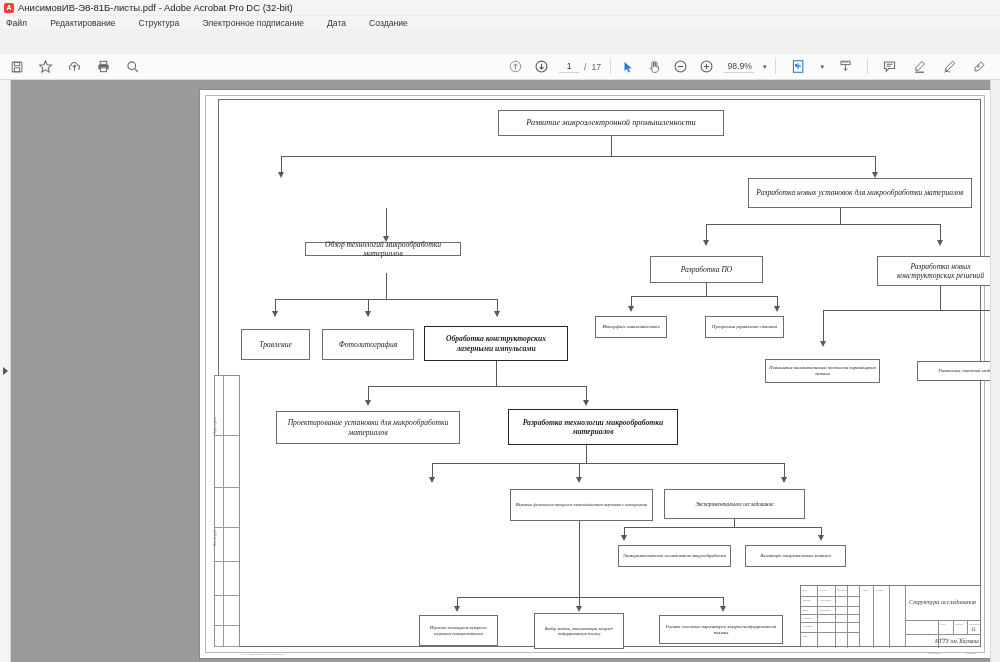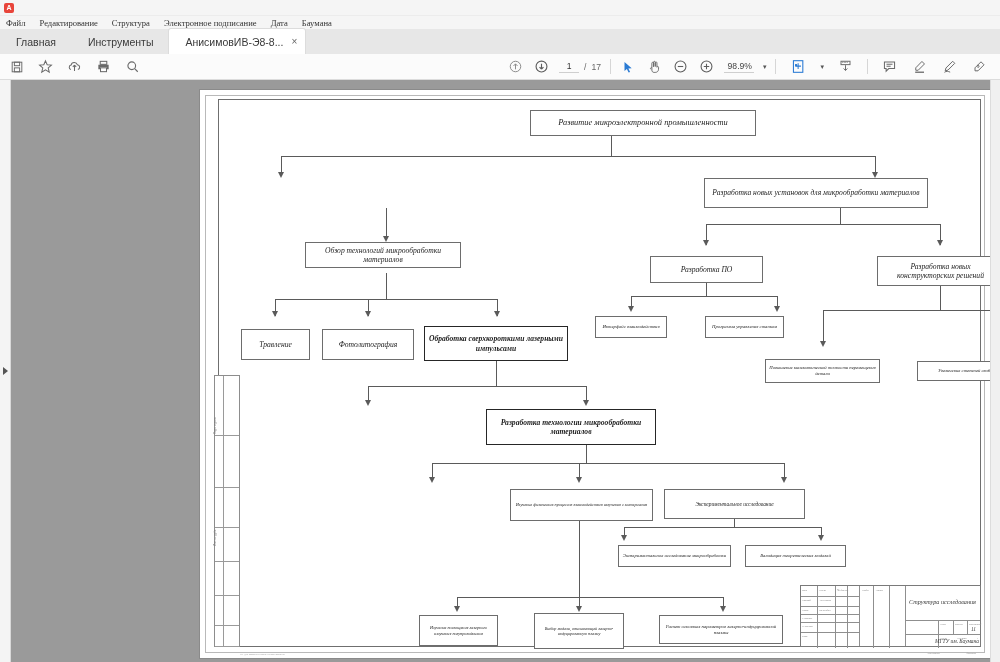"АнисимовИВ-Э8-81Б-листы.pdf - Adobe" div.title-text { html: none -> <div>АнисимовИВ-Э8-81Б-листы.pdf - Adobe Acrobat Pro DC (32-bit)</div> }
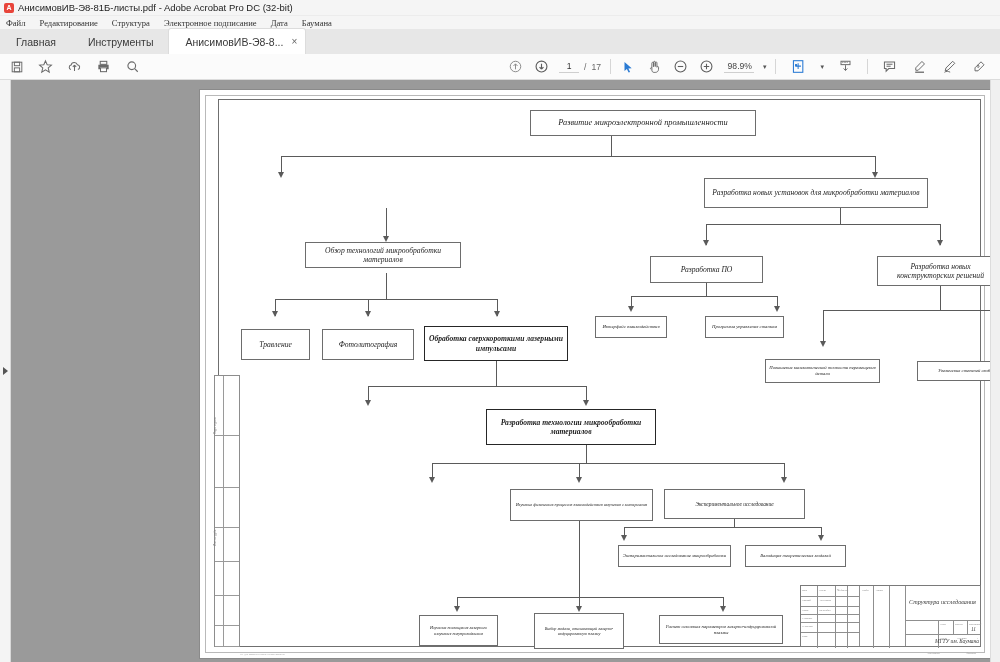"Файл" .menubar { font-family: Liberation Serif, serif -> none; gap: 14px -> 23px }
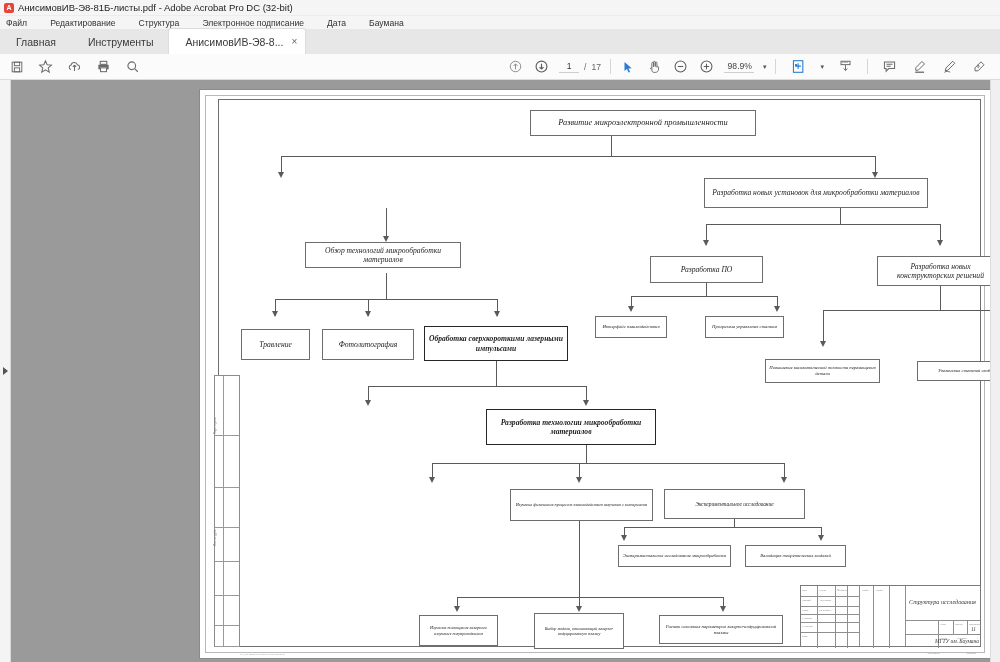"Баумана" div.menu-item { text: Баумана -> Создание }
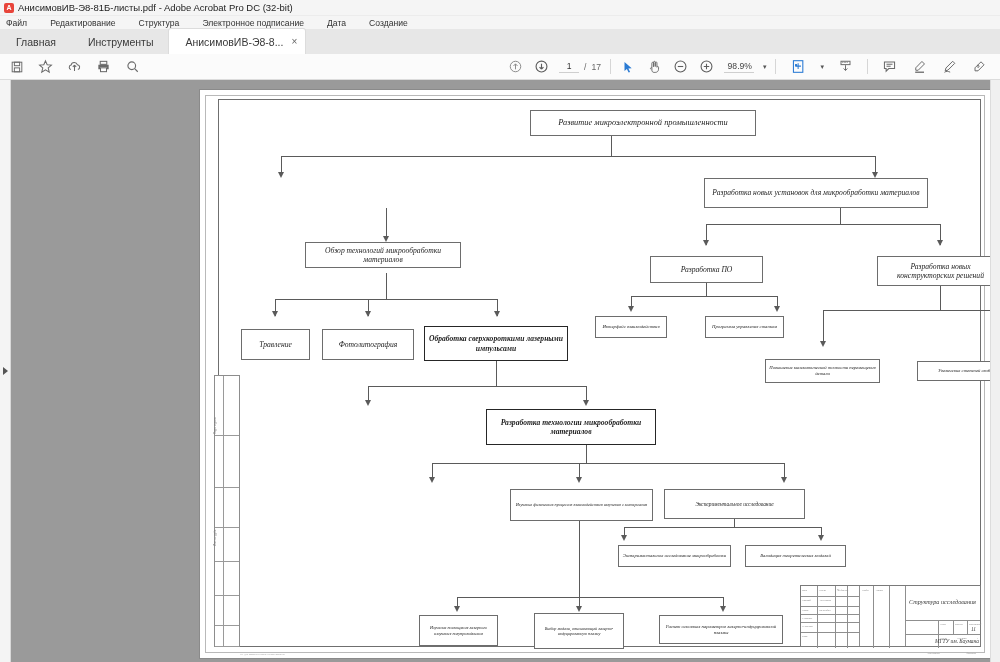"Главная" div.tabstrip { html: <div> <div> <span>Главная</span> </div> <div> <span>Инструменты</span> </div> <div> <span>АнисимовИВ-Э8-8...</span> <span>×</span> </div> </div> -> none }
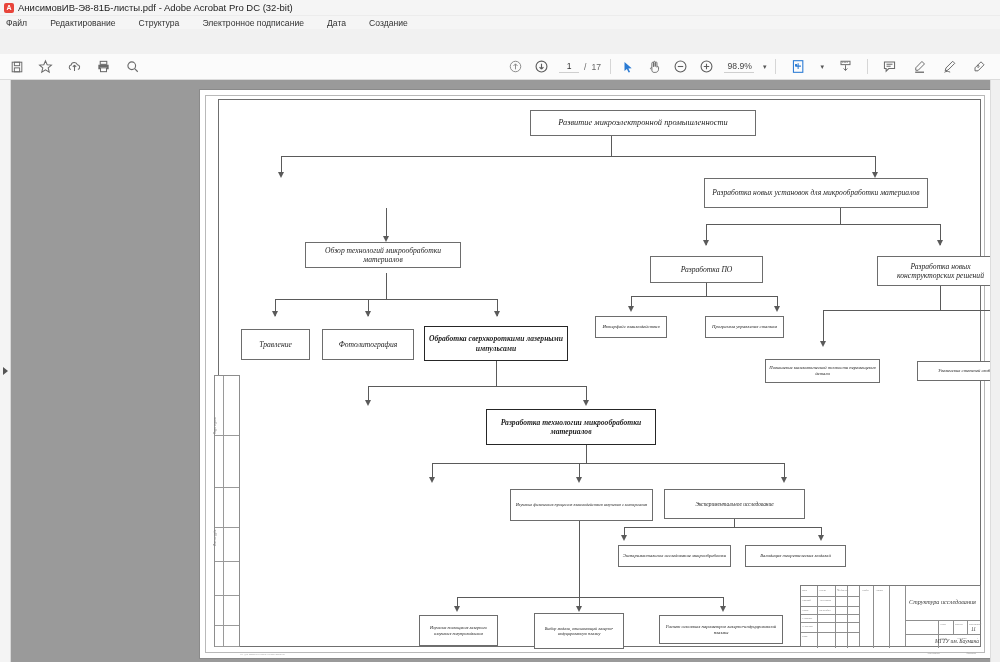"Развитие микроэлектронной промышленности" .node.t9 { margin-left: 32px -> none }
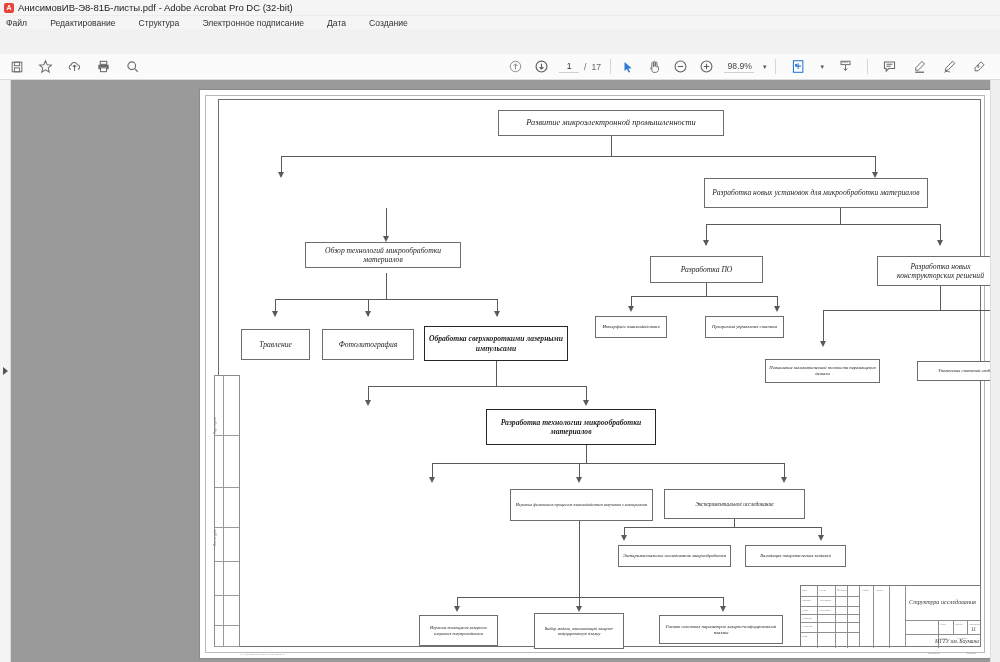"Разработка новых установок для" div.node { left: 504px -> 548px }
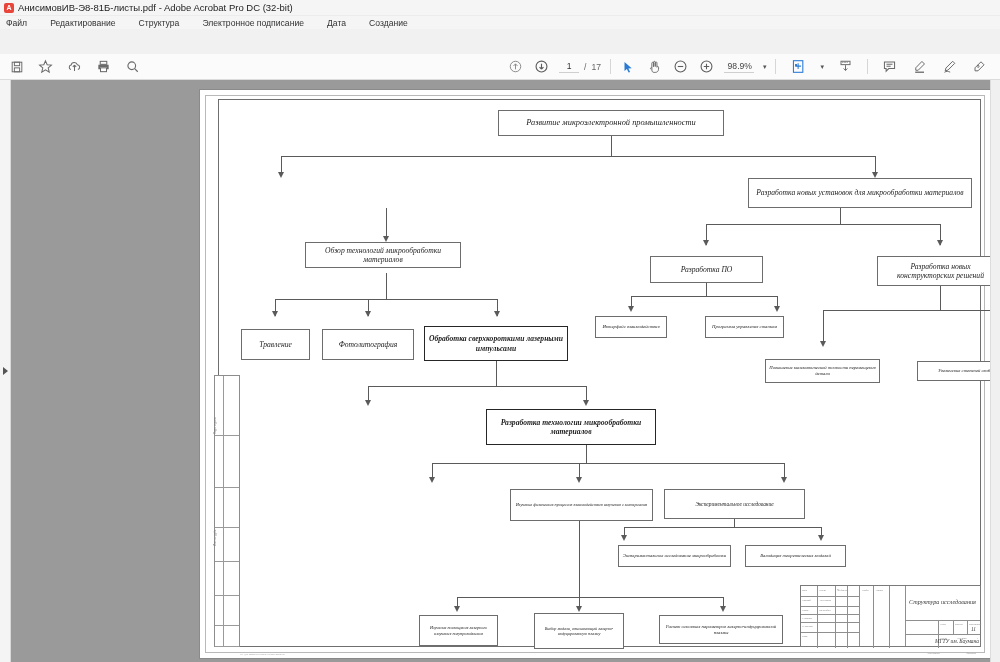"Обзор технологий микрообработки" div.node { height: 26px -> 14px }
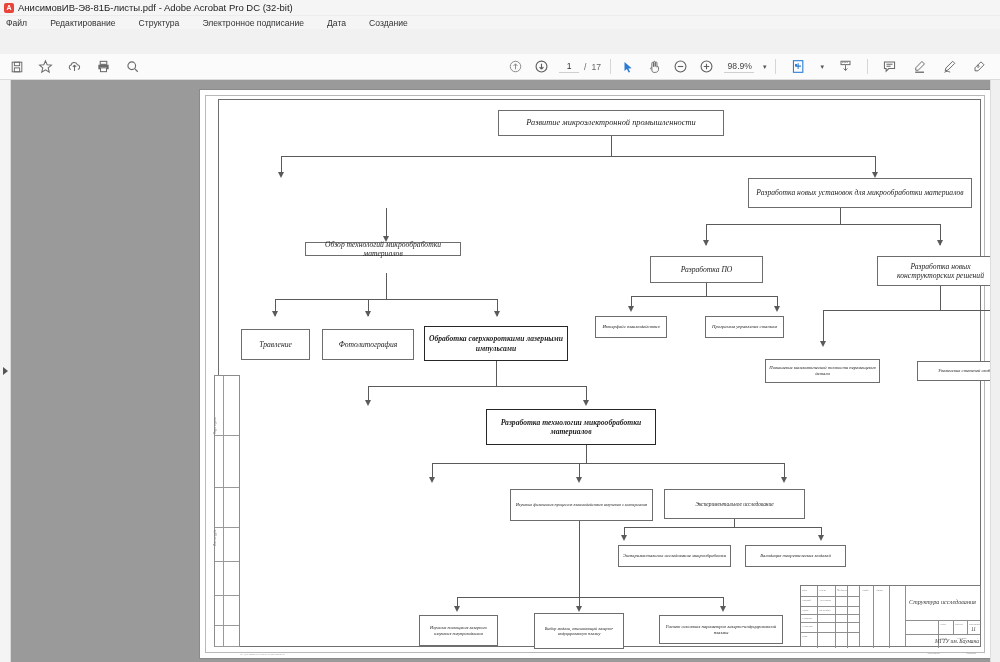"Обработка сверхкороткими лазерными" div.node { text: сверхкороткими -> конструкторских }
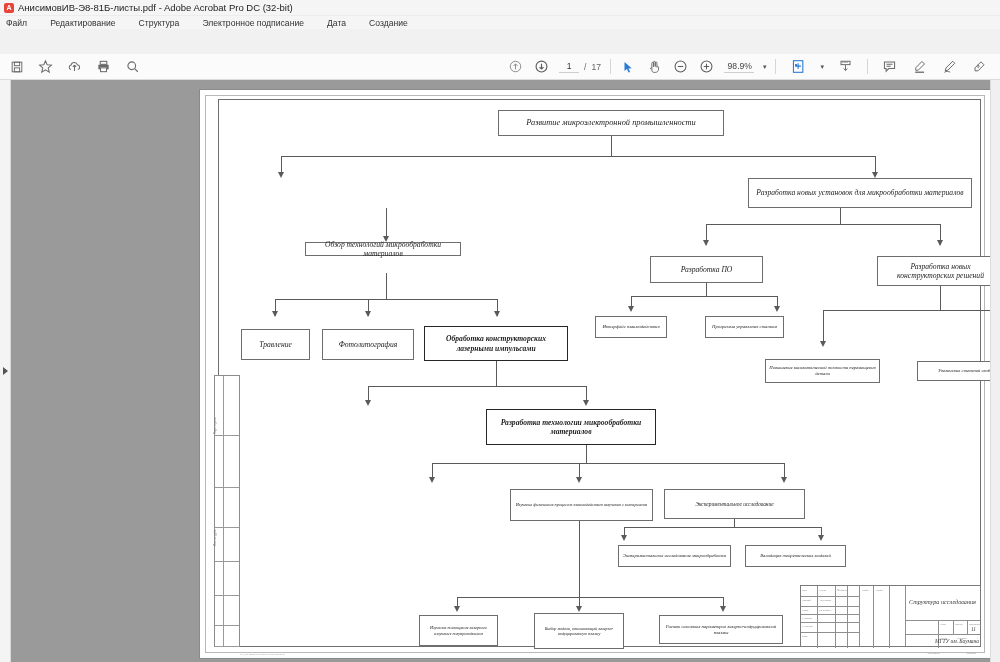"Проектирование установки для" div.node { html: none -> <div>Проектирование установки для микрообработки материалов</div> }
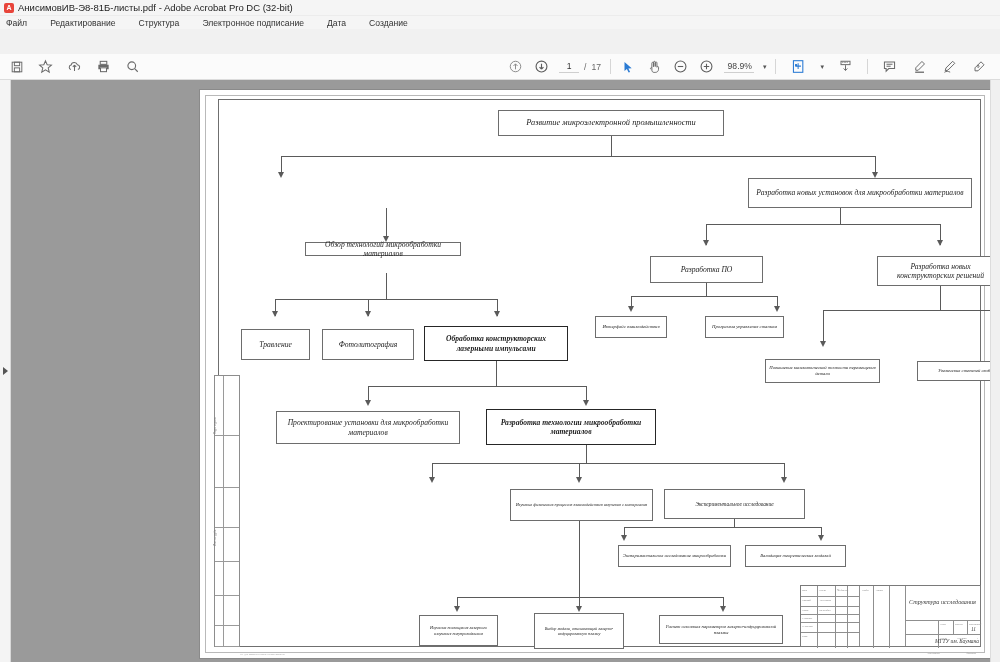"Разработка технологии микрообработки" div.node { left: 286px -> 308px }
